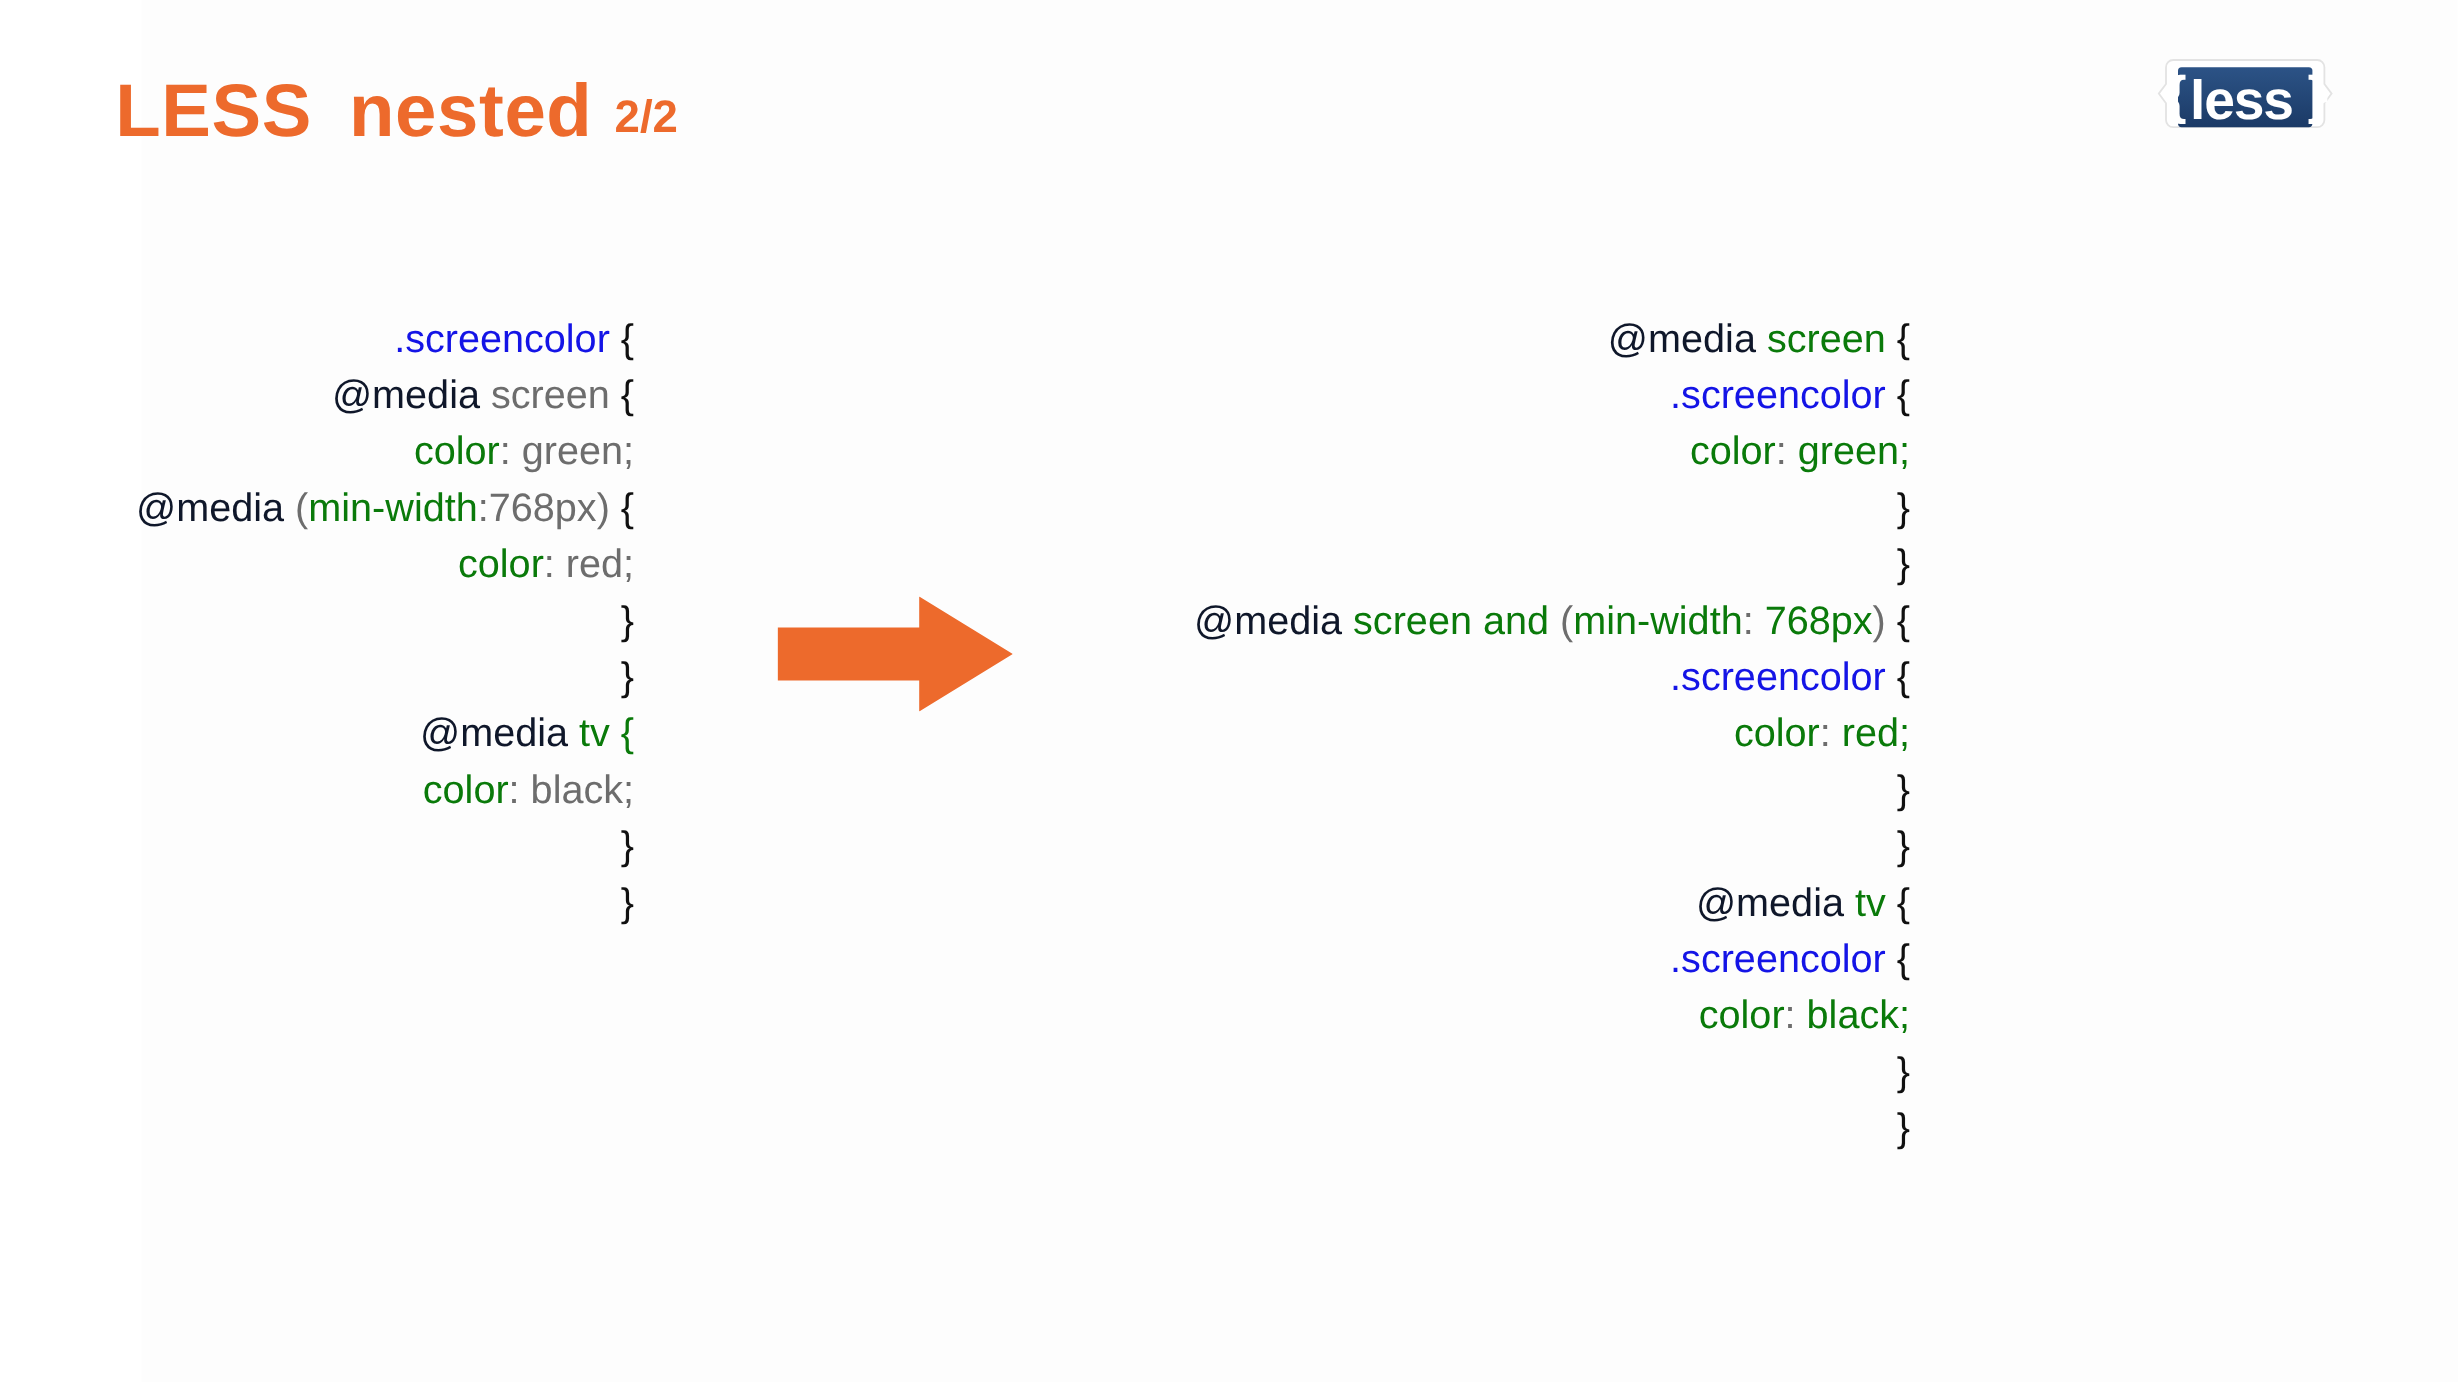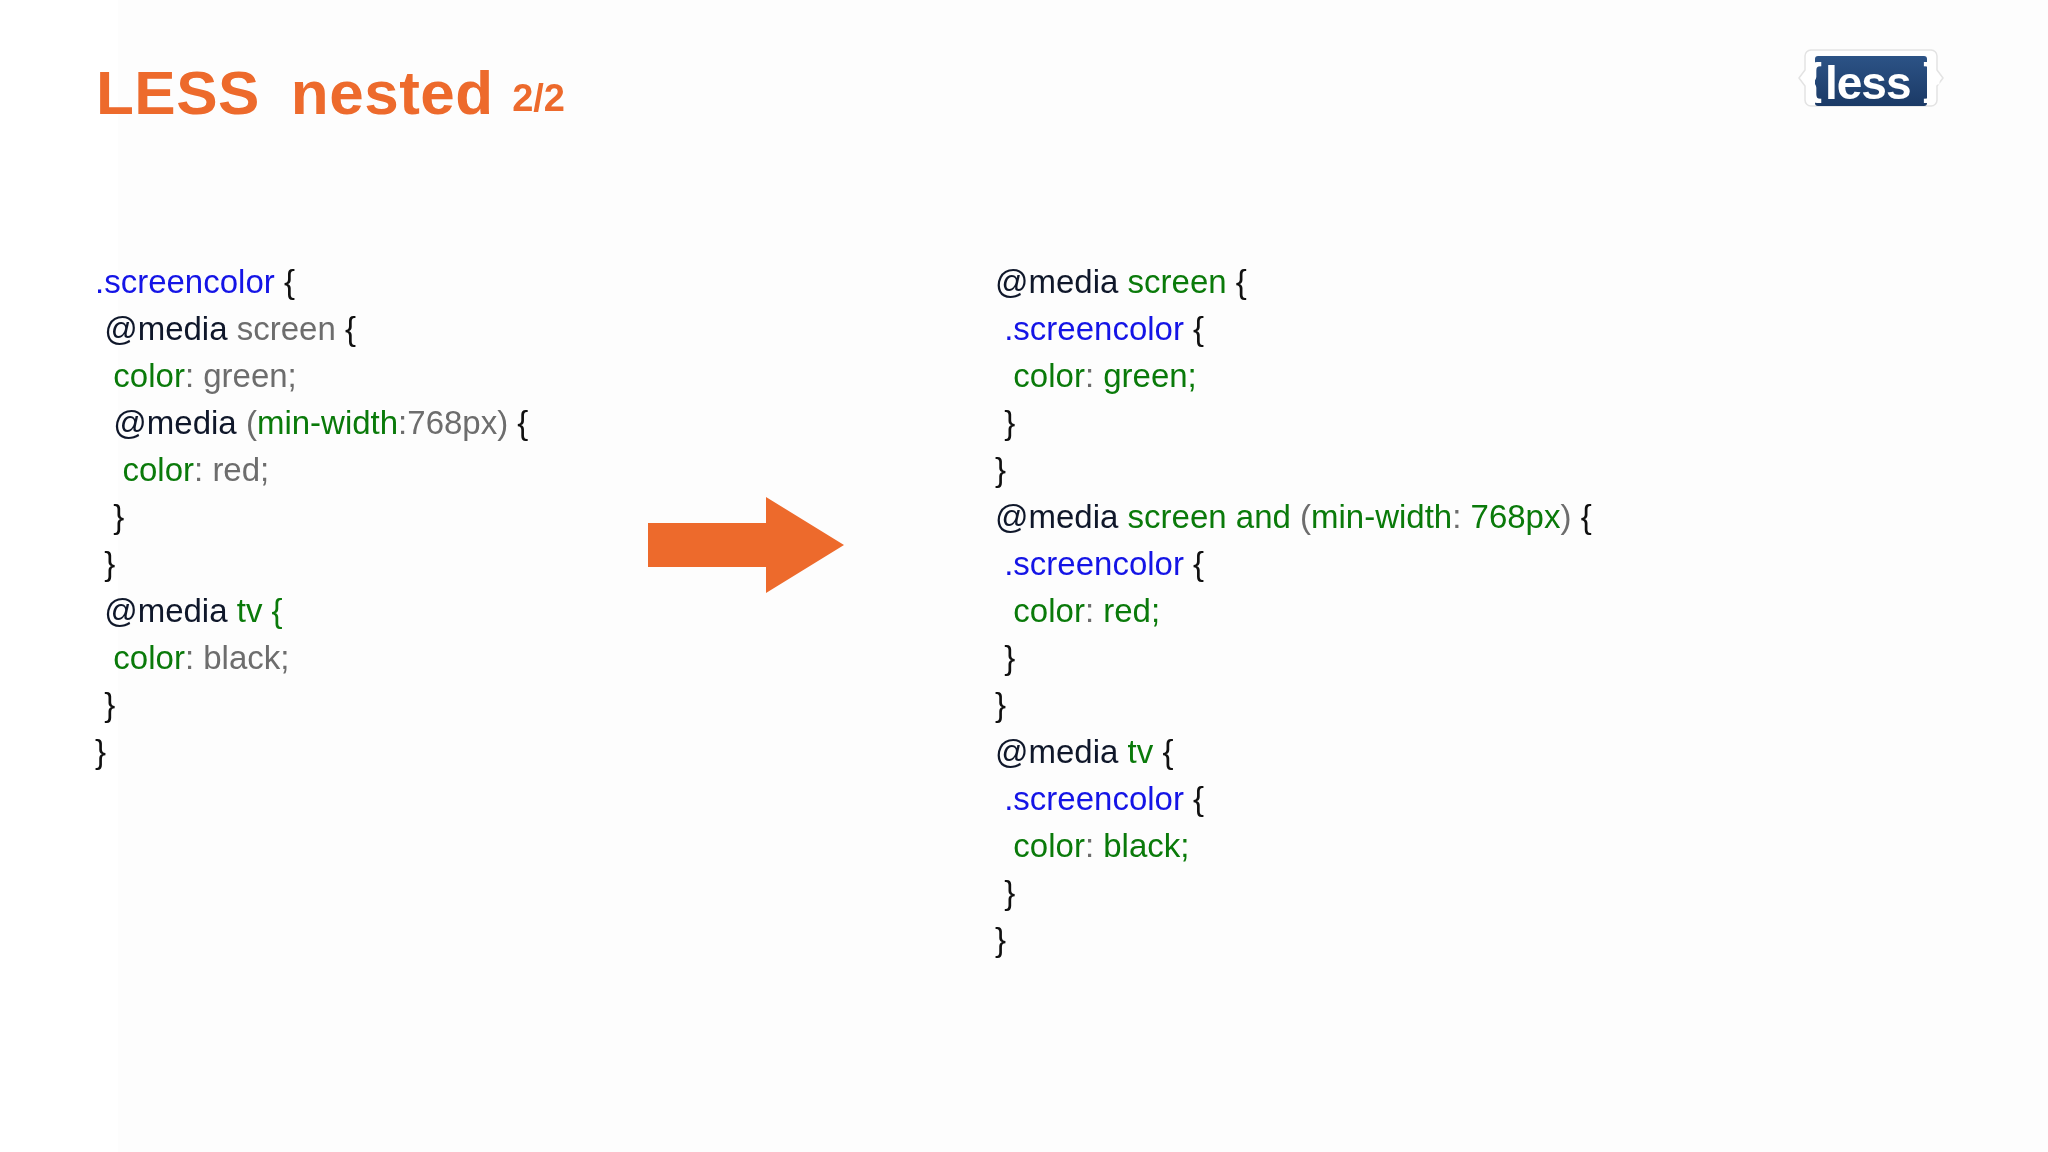".screencolor {" .code { text-align: none -> right }
